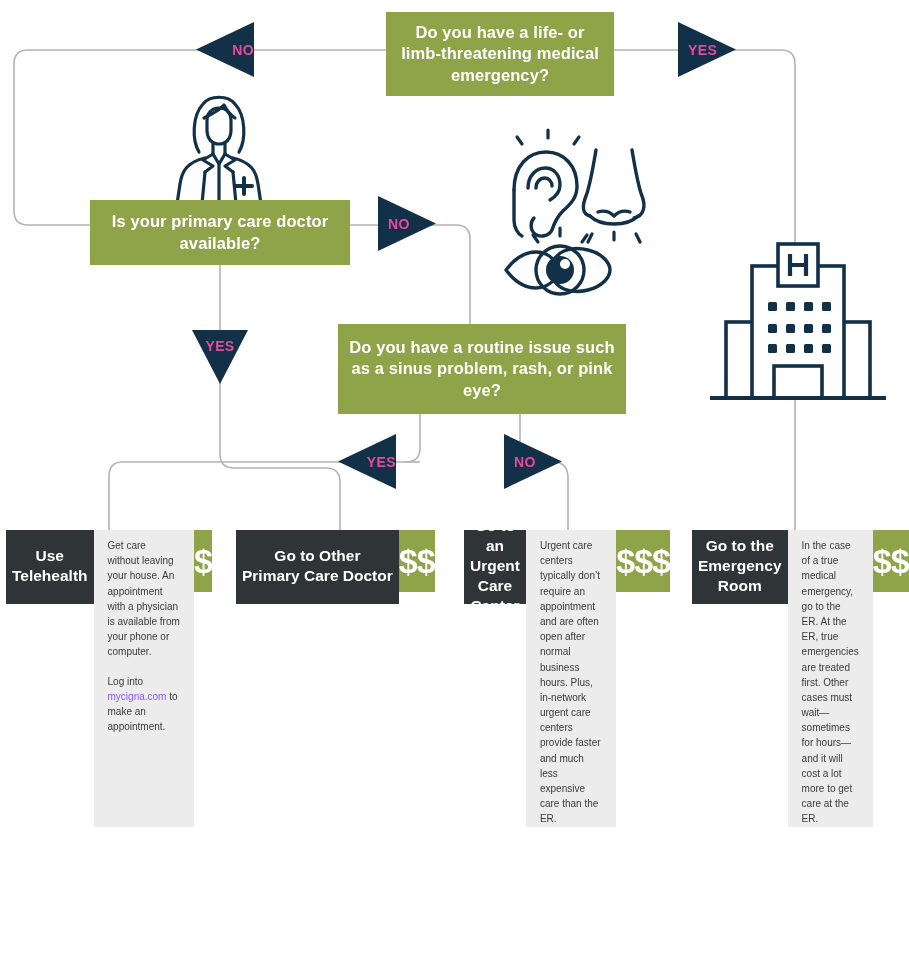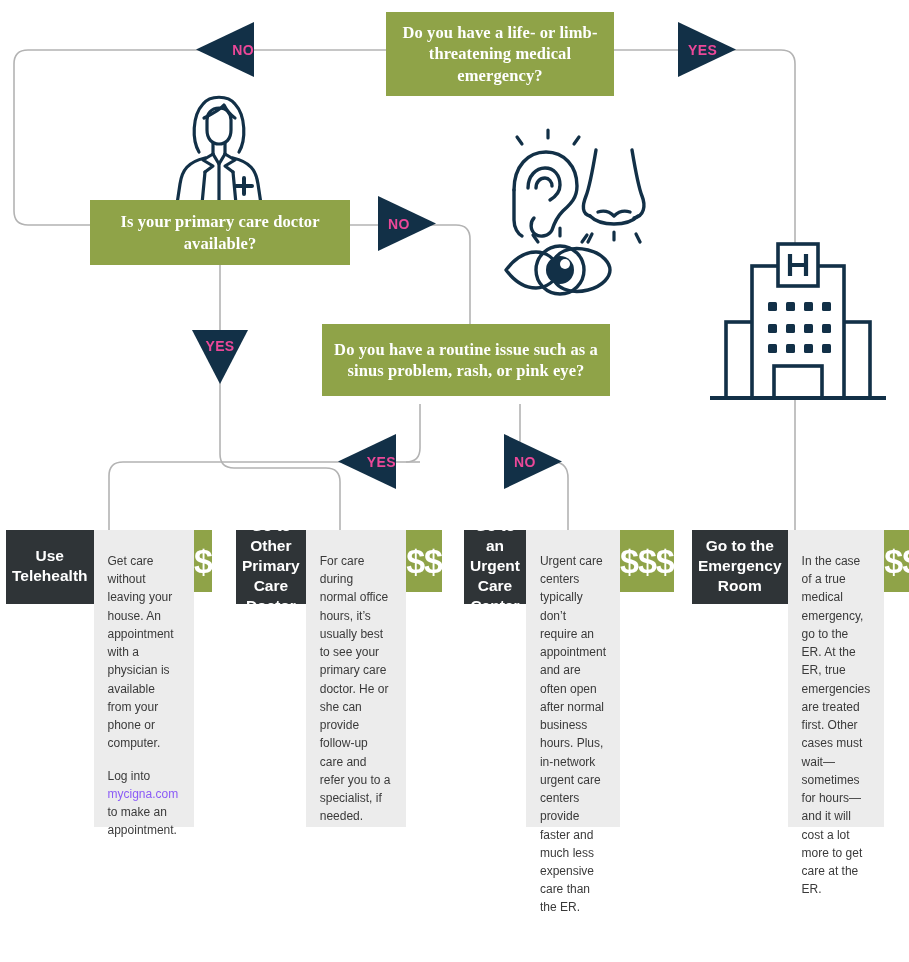"Do you have a life-" .qbox { font-family: Liberation Serif, serif -> none }
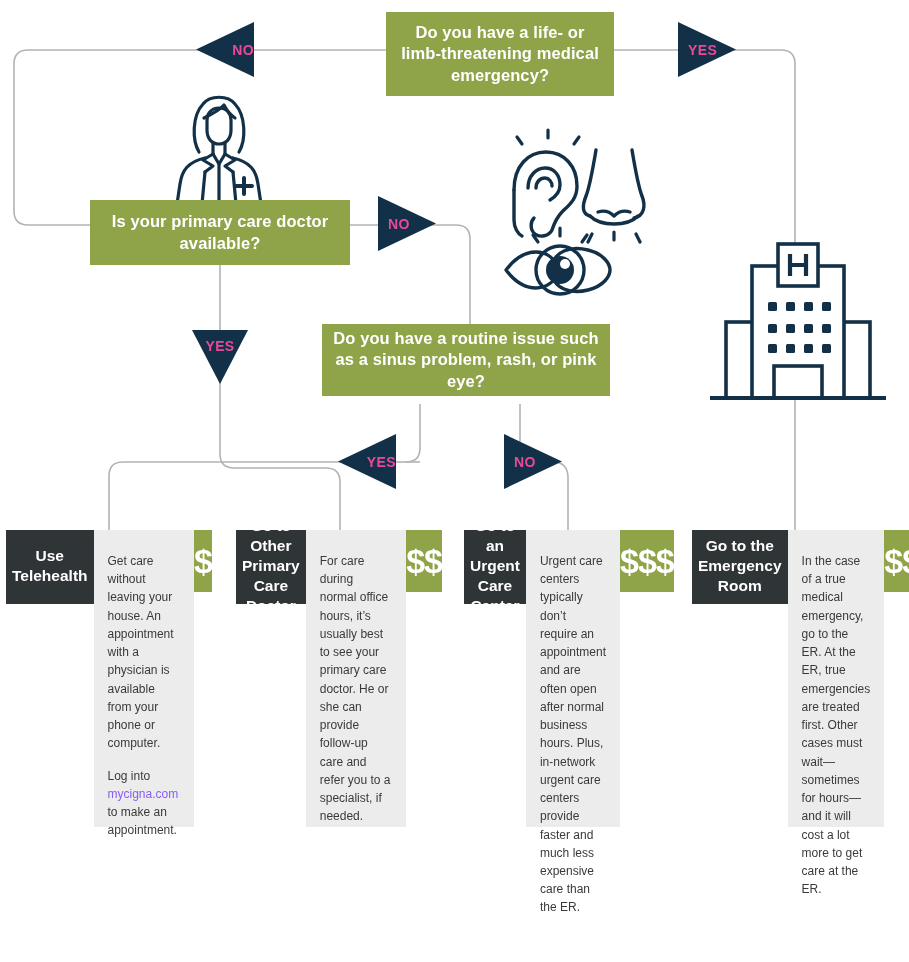"Do you have a routine" #q-routine { height: 72px -> 90px; left: 322px -> 338px }
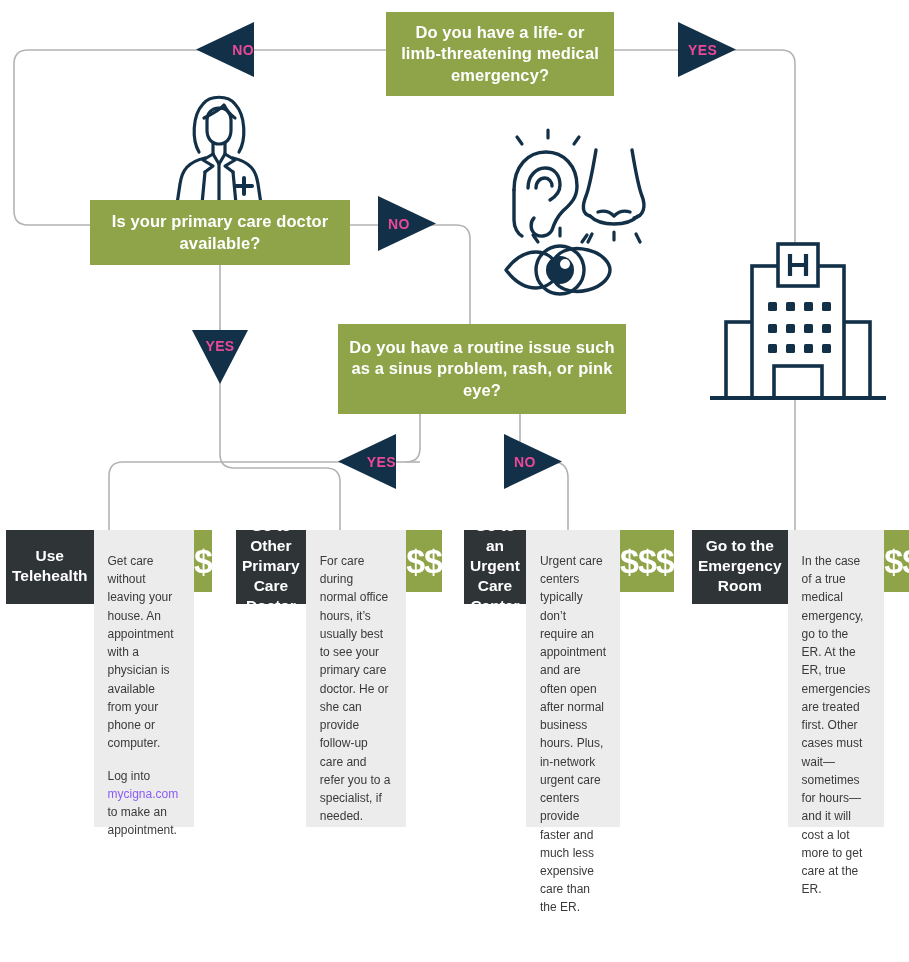"Get care without leaving your" .col-body { font-size: 12px -> 10px; padding: 22px 14px 18px -> 8px 14px 18px }
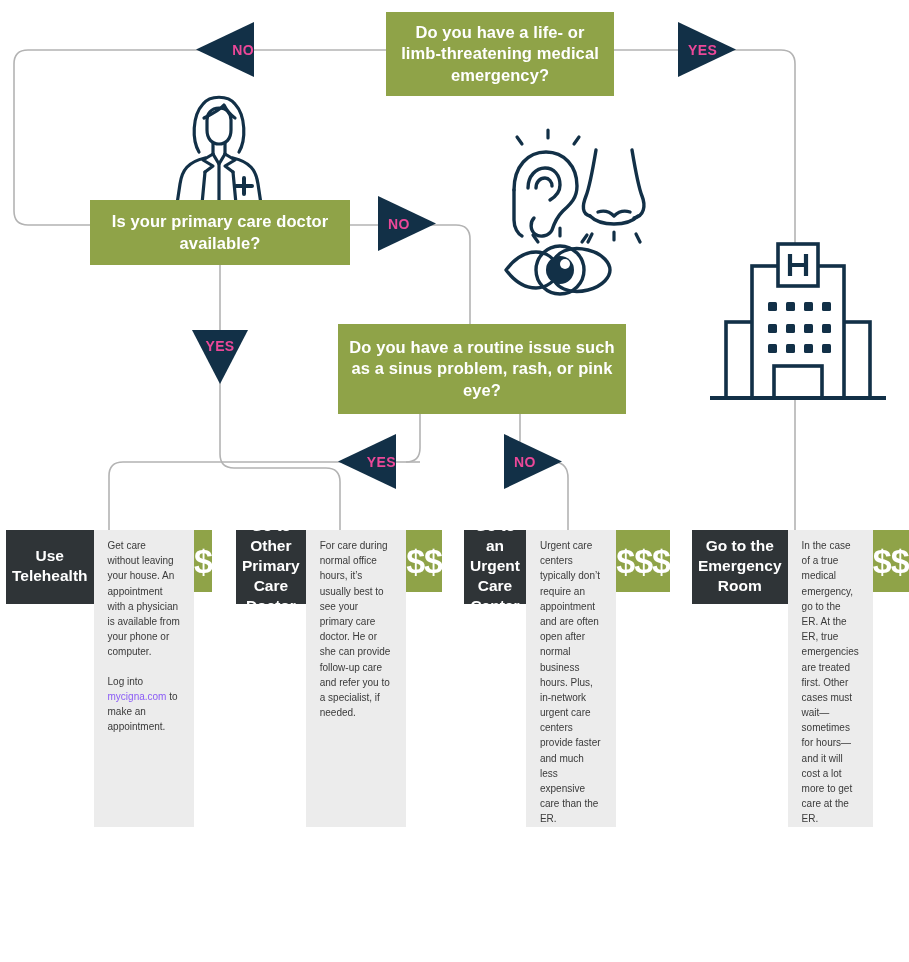"For care during normal office" div.col-body { html: <div> <p>For care during normal office hours, it’s usually best to see your primary care doctor. He or she can provide follow-up care and refer you to a specialist, if needed.</p> </div> -> none }
